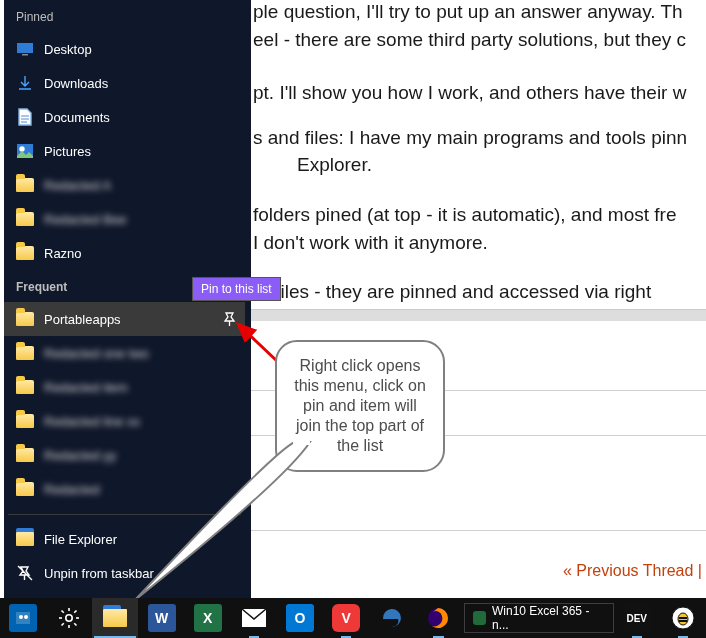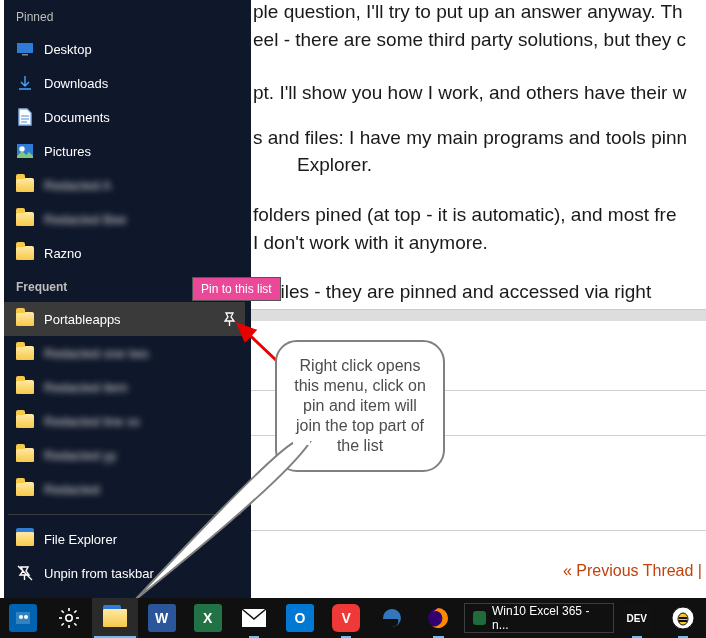"Pin to this list" .tooltip { background: #ec4899 -> #8b5cf6 }
